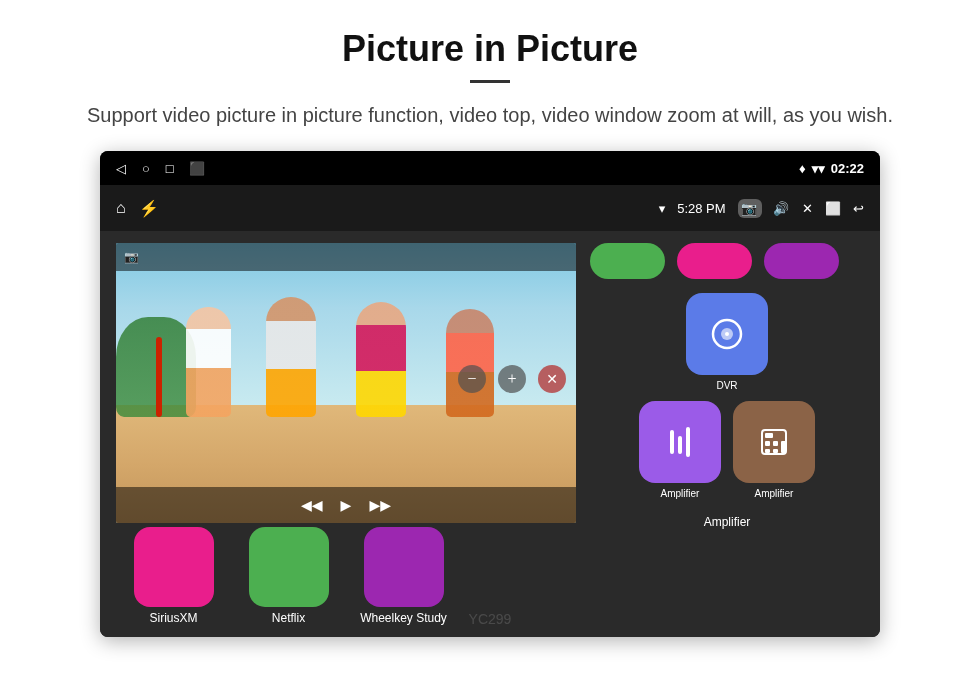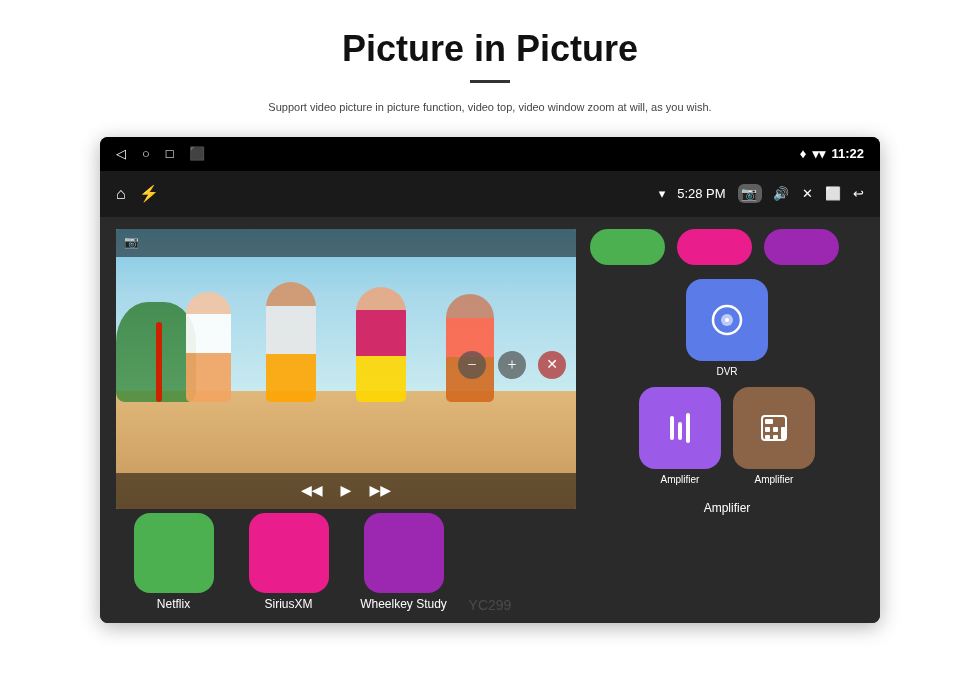"Support video picture in picture" .page-subtitle { font-size: 11px -> 20px }
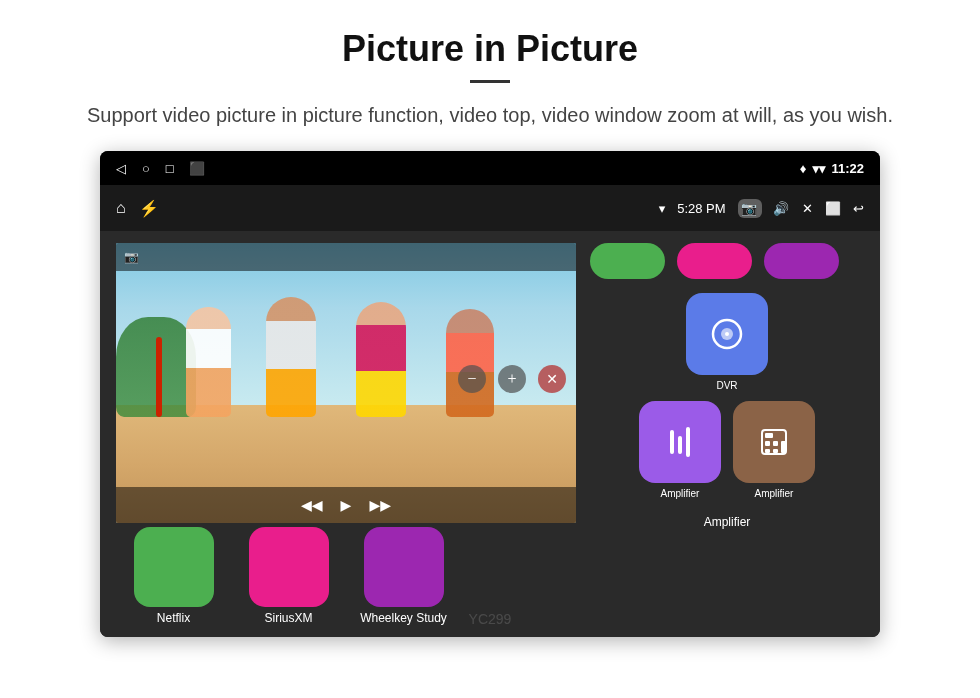"11:22" span { text: 11:22 -> 02:22 }
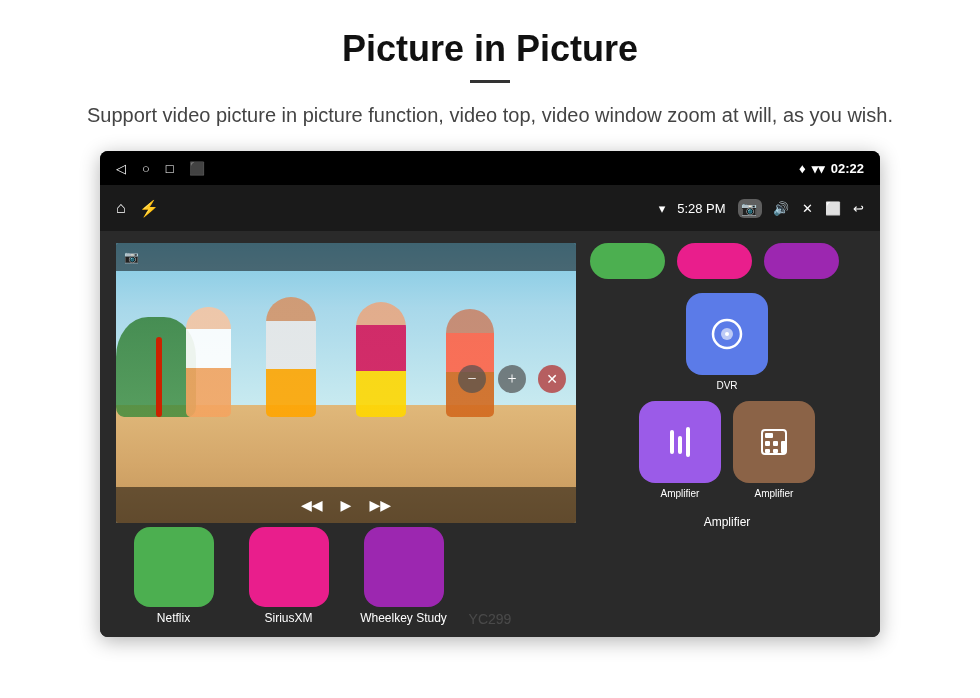"Netflix" div.bottom-app-item { order: before "SiriusXM" -> after "SiriusXM" }
